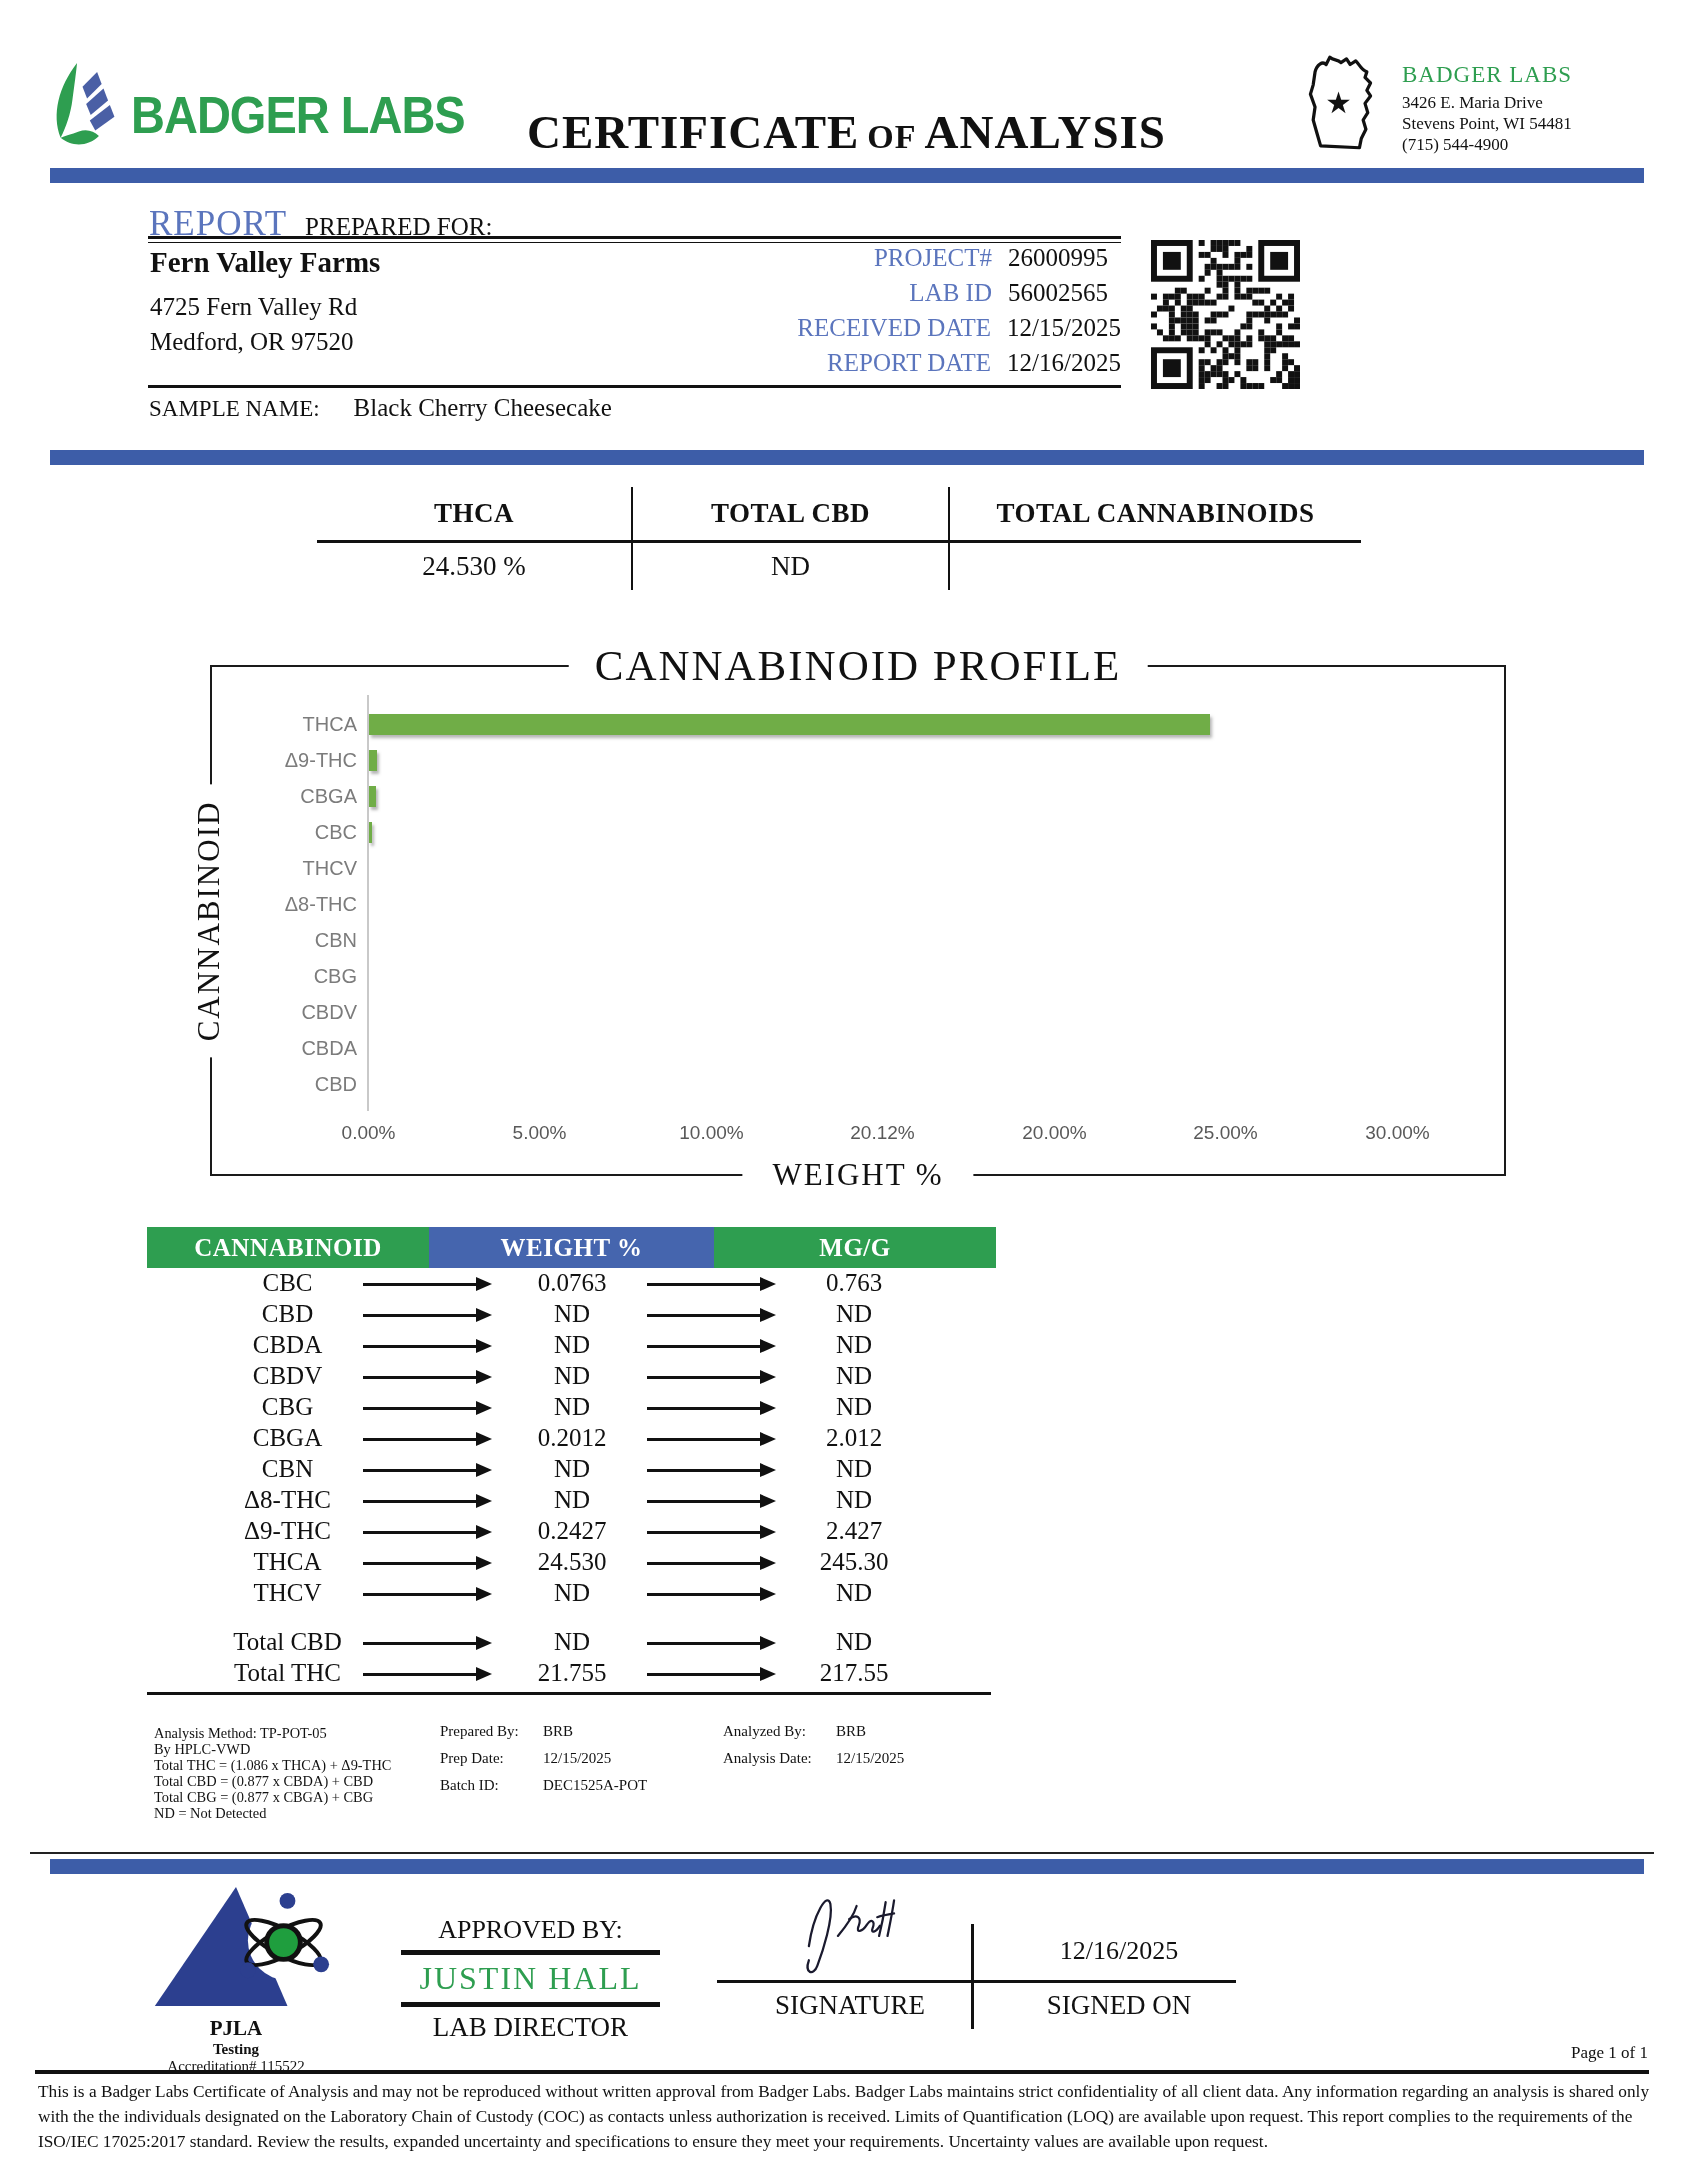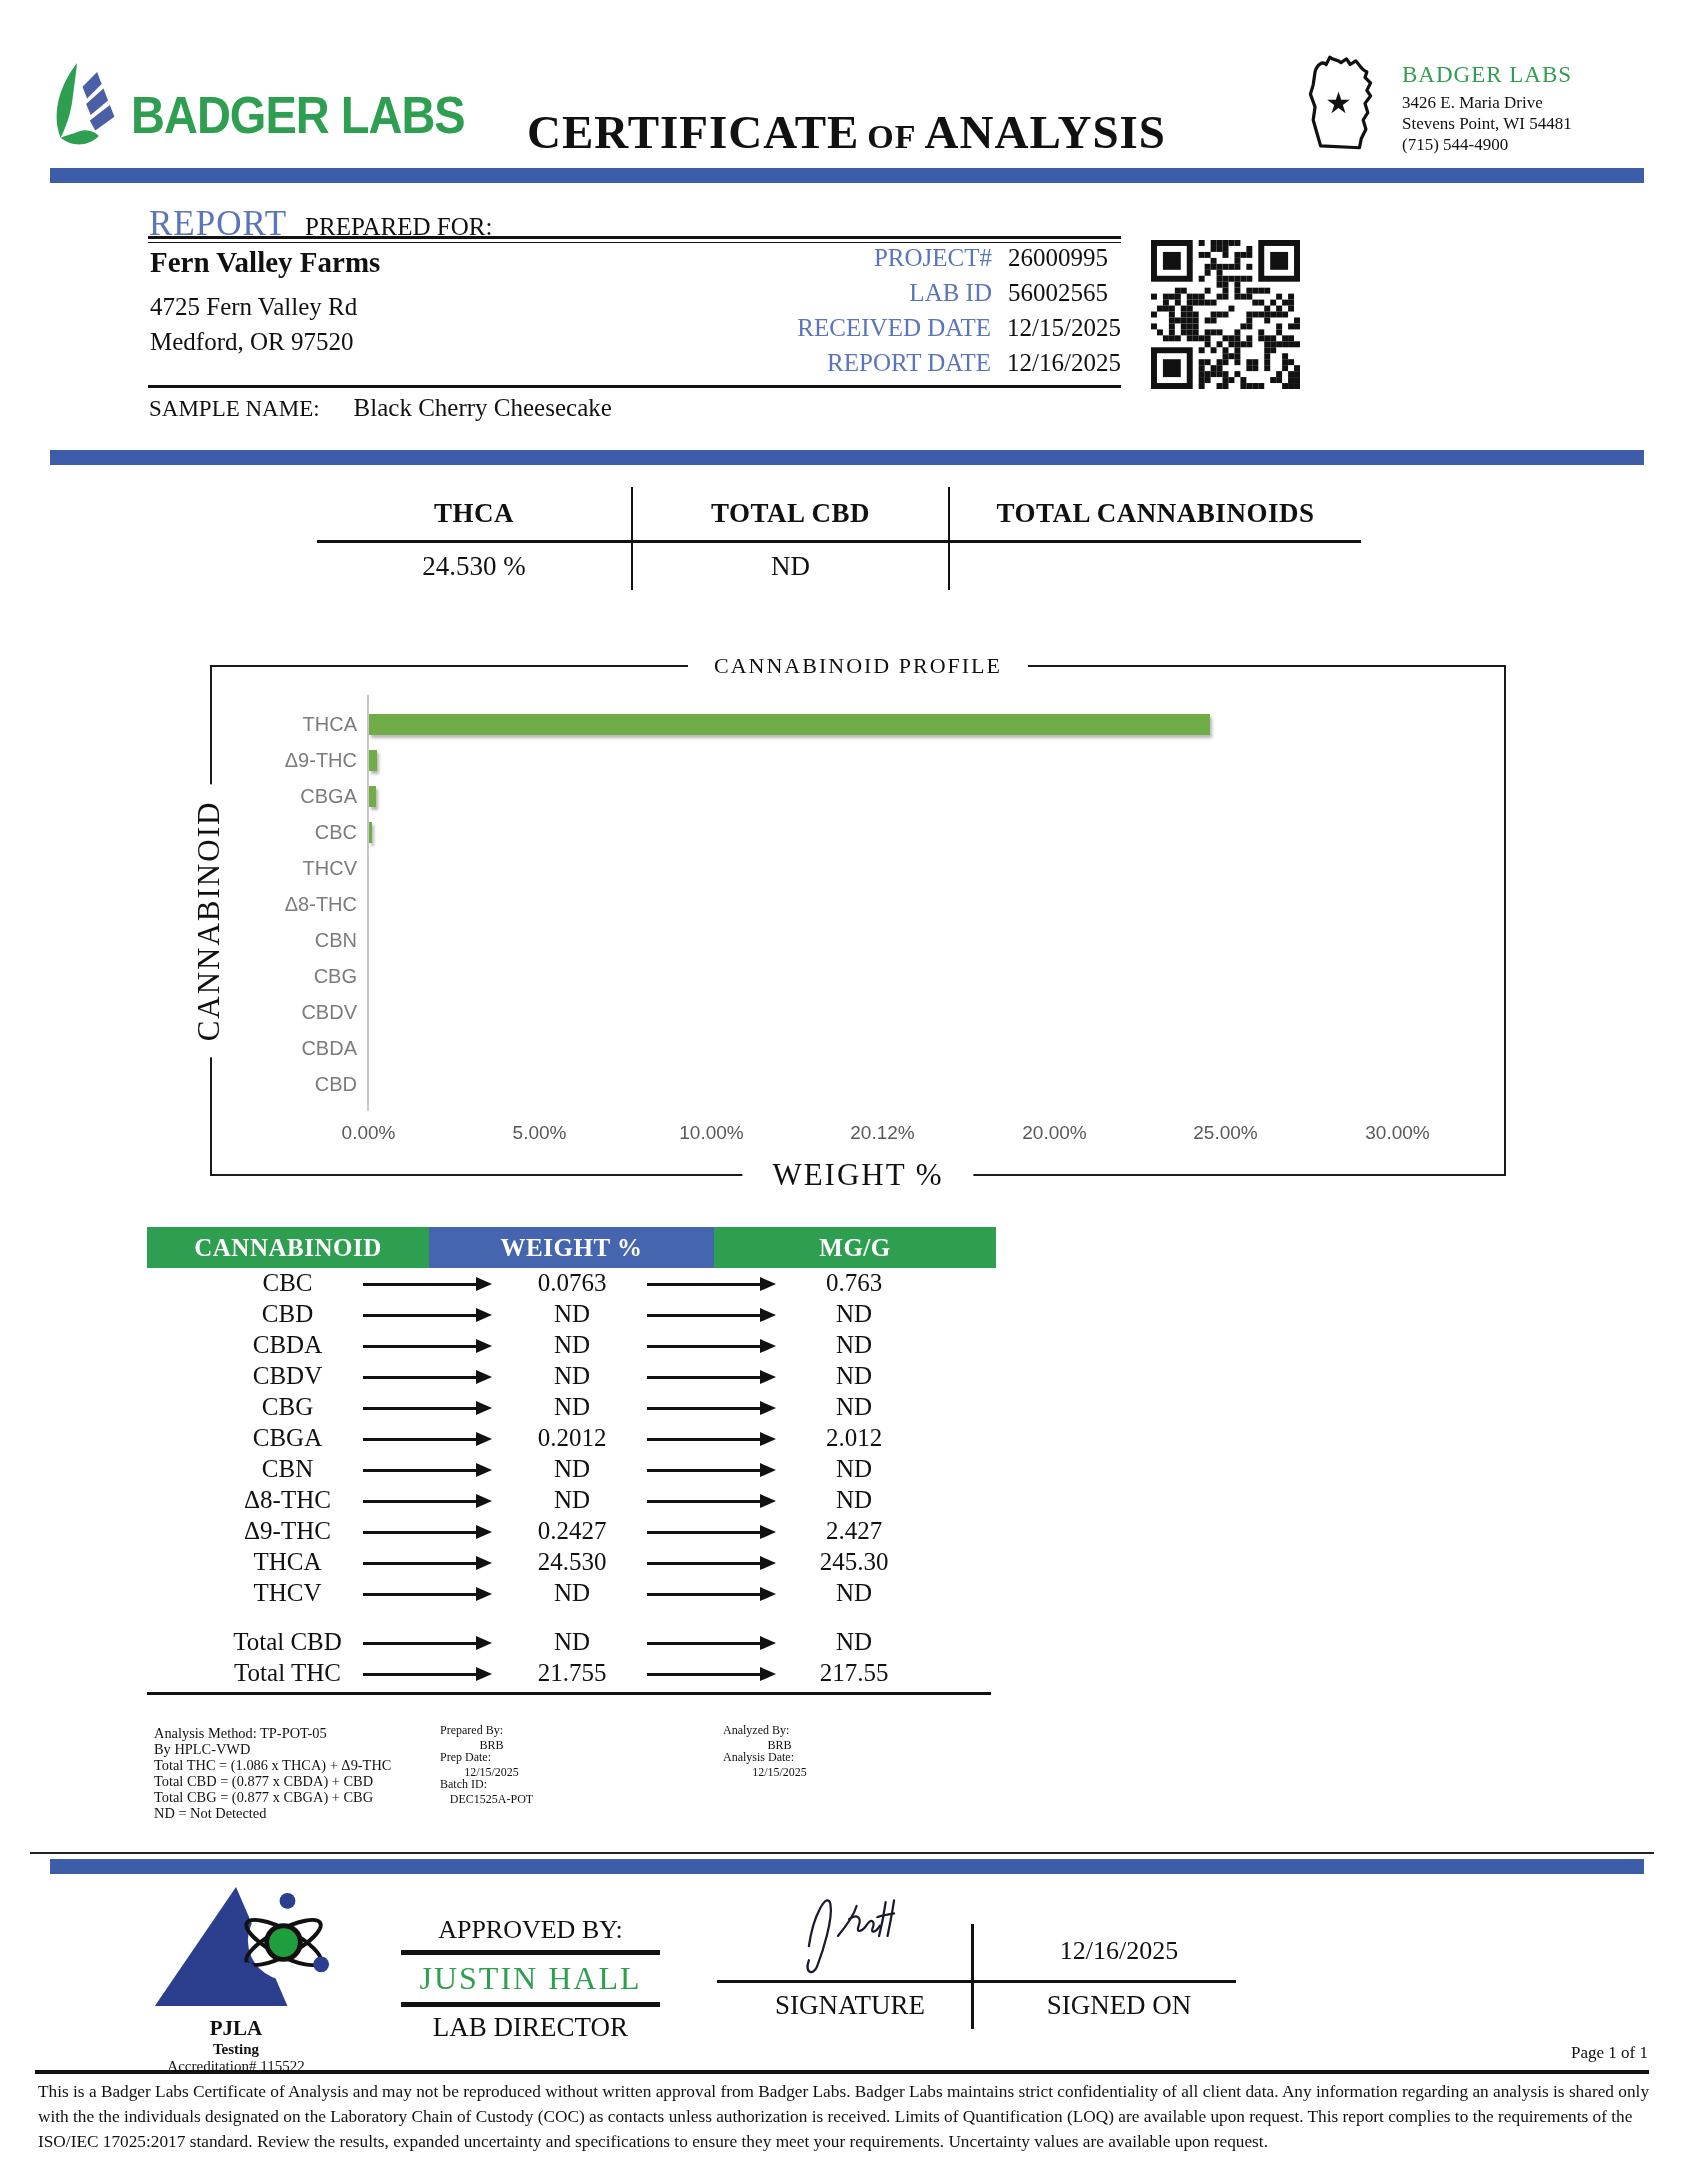"CANNABINOID PROFILE" #chart-title { font-size: 22px -> 43px }
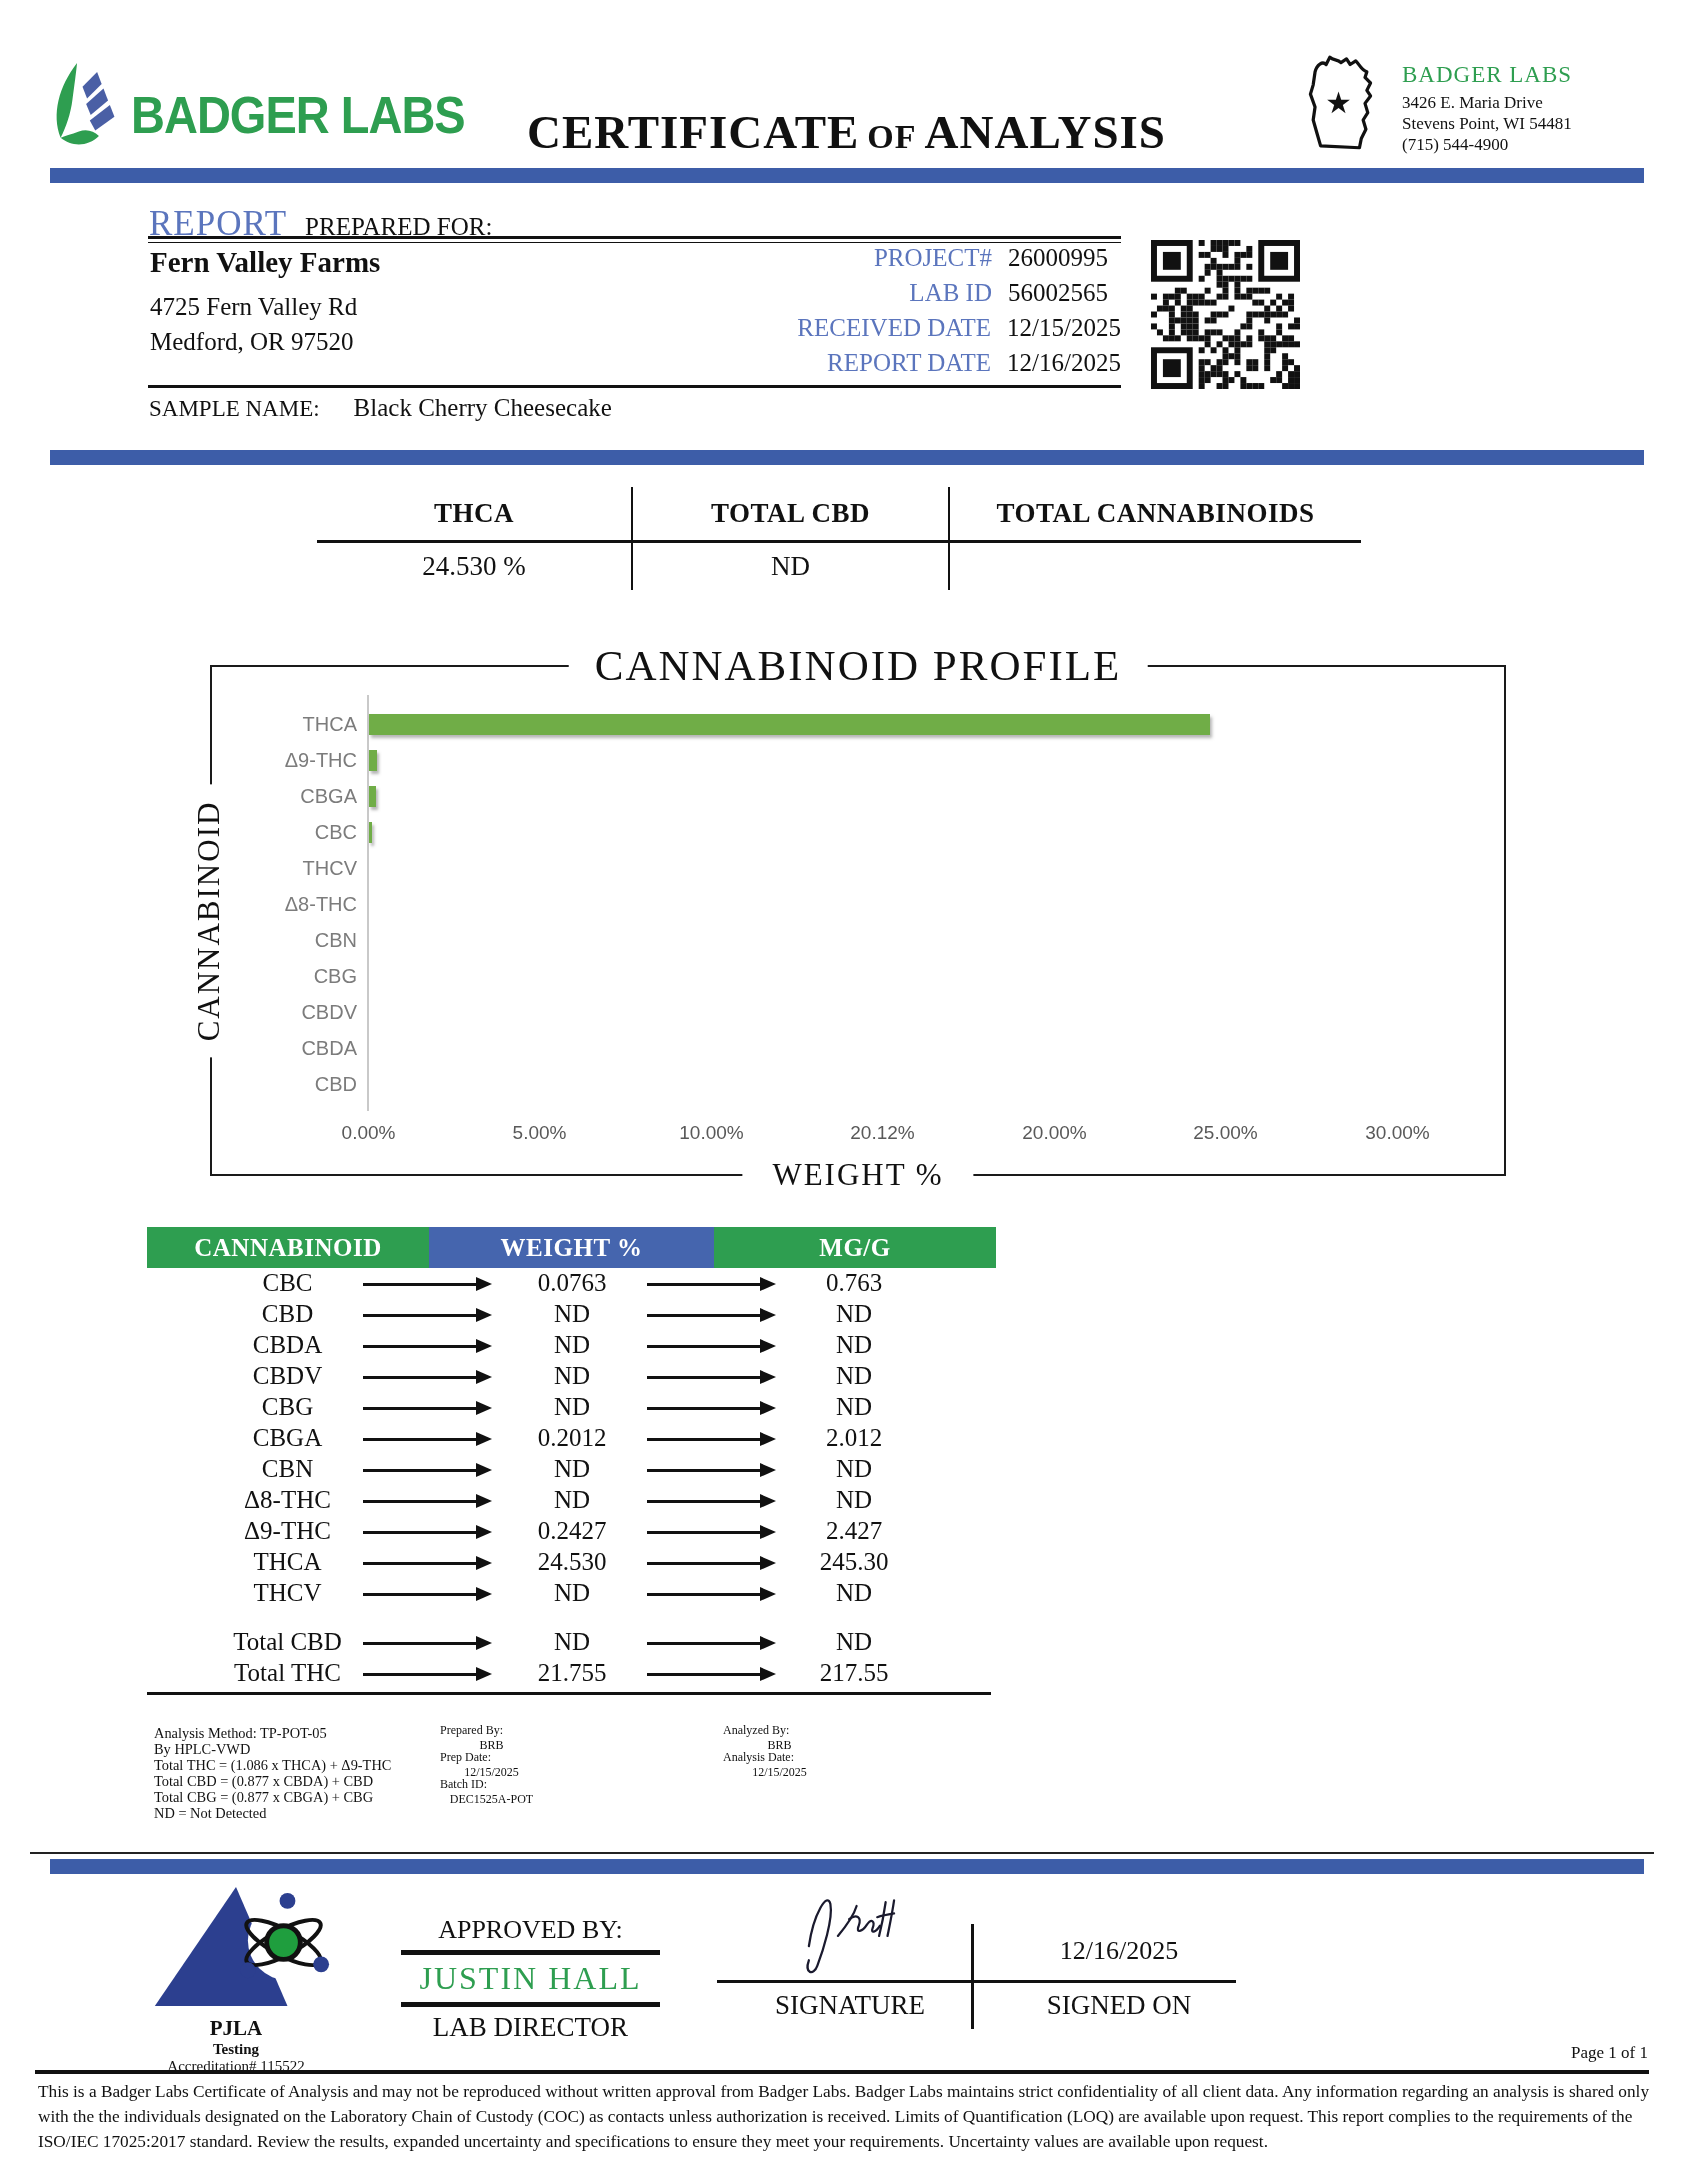"Prepared By:" .nrow { align-items: center -> flex-start; flex-direction: column -> none; font-size: 12px -> 15px }
